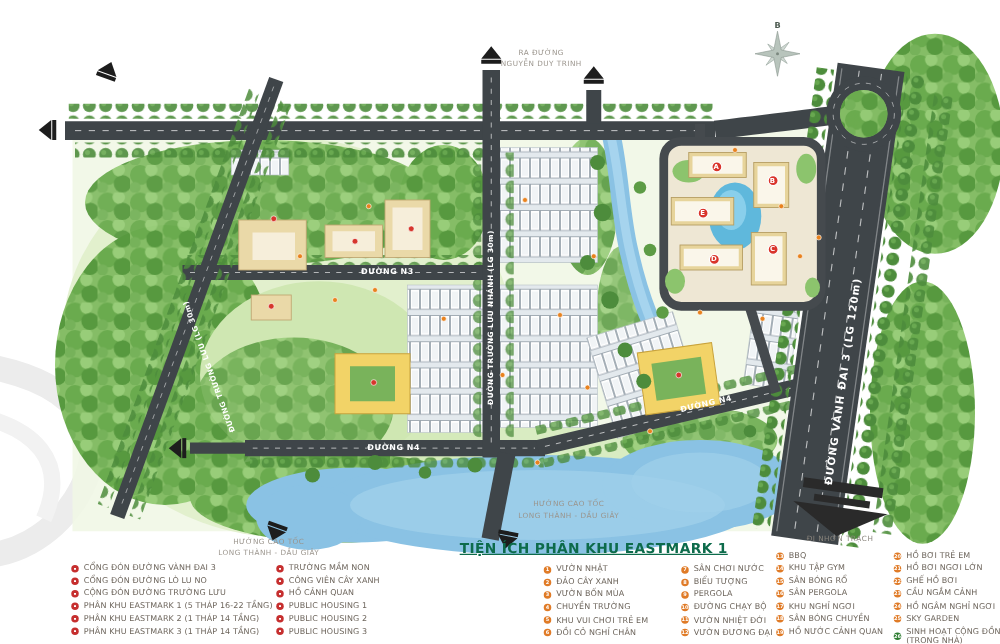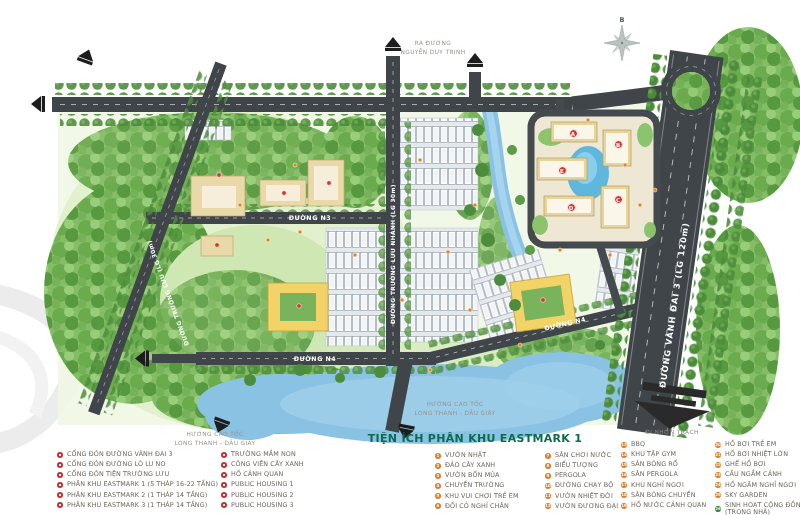"TIỆN ÍCH PHÂN KHU EASTMARK" .legend-title { text-decoration: none -> underline }
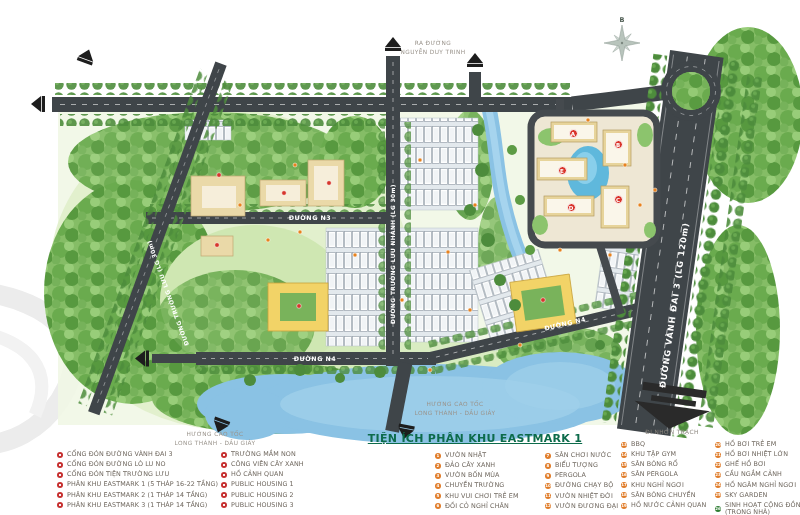"HỒ BƠI NHIỆT LỚN" span { text: NHIỆT -> NGƠI }
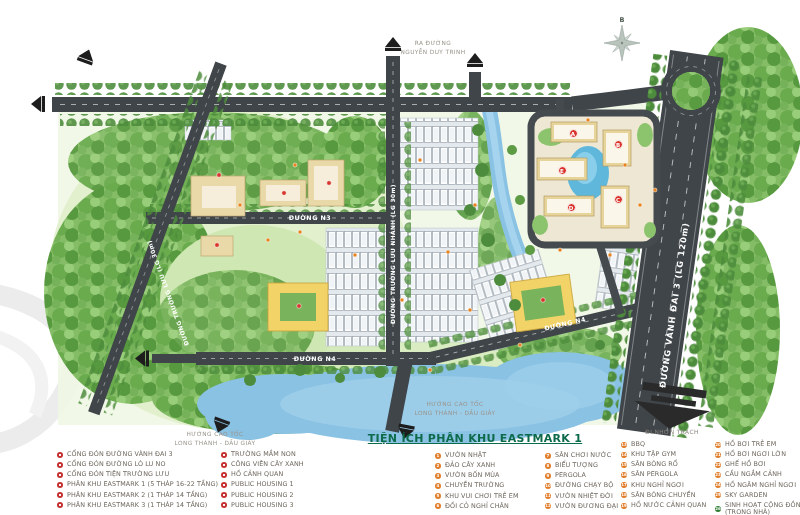"CỔNG ĐÓN TIỆN TRƯỜNG LƯU" span { text: CỔNG ĐÓN TIỆN -> CỘNG ĐÓN ĐƯỜNG }
